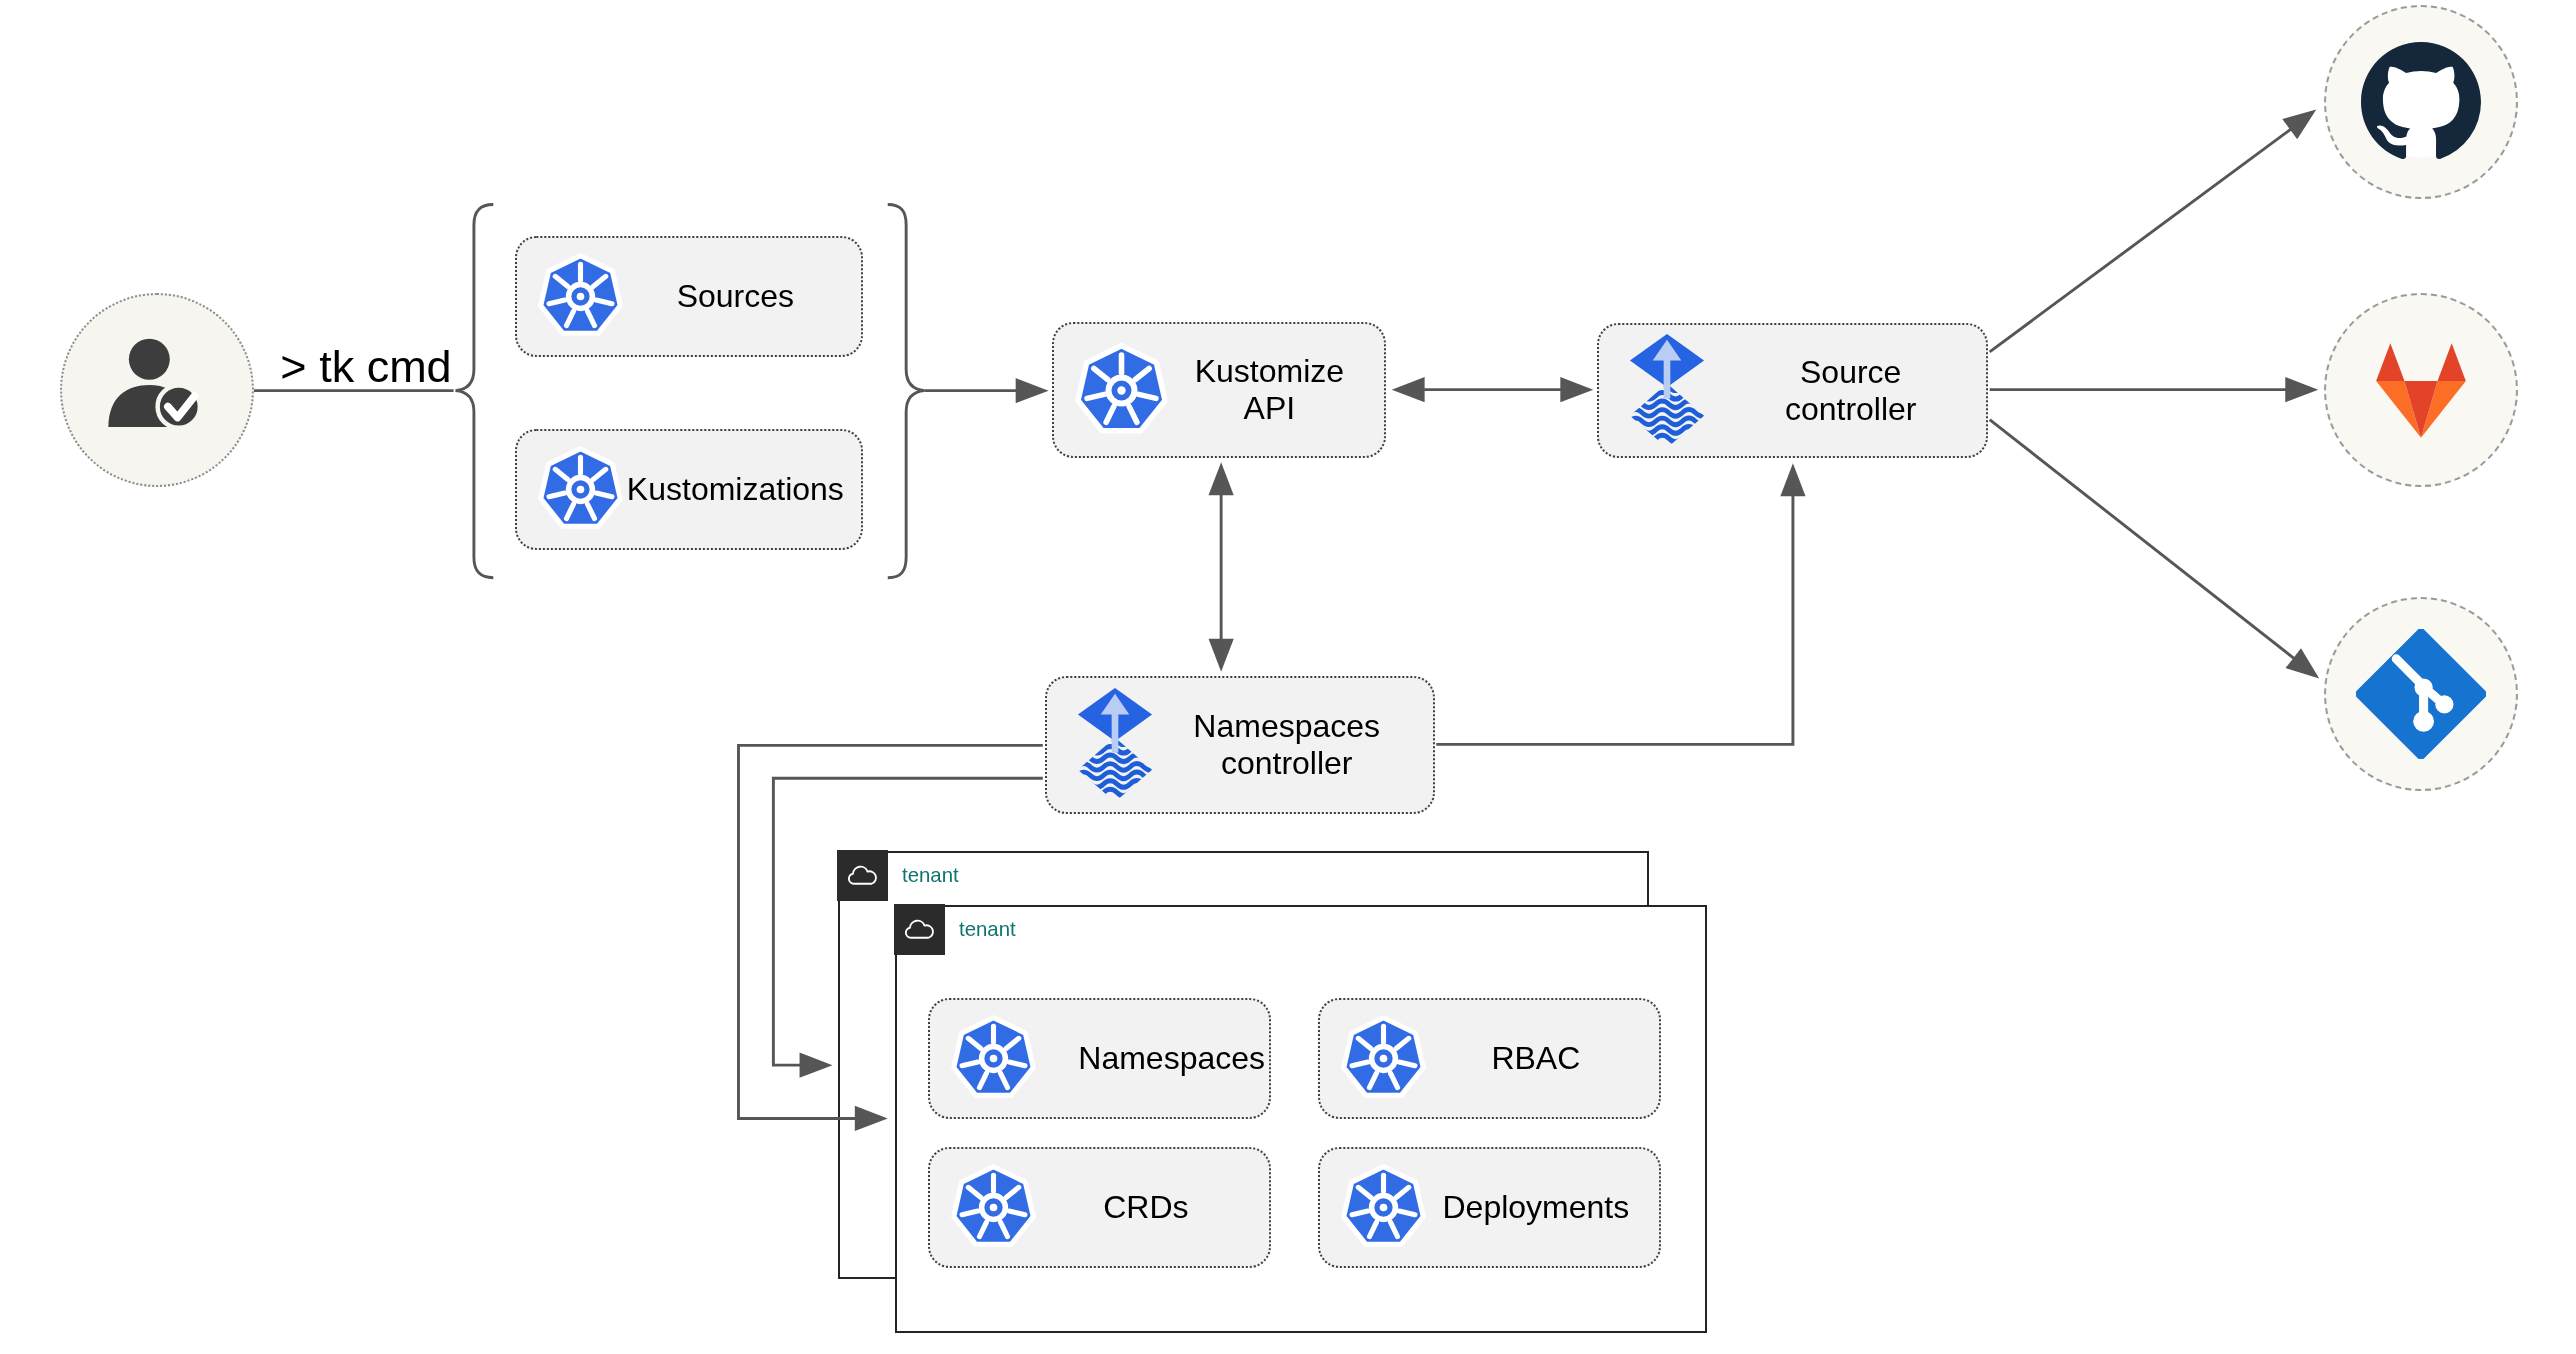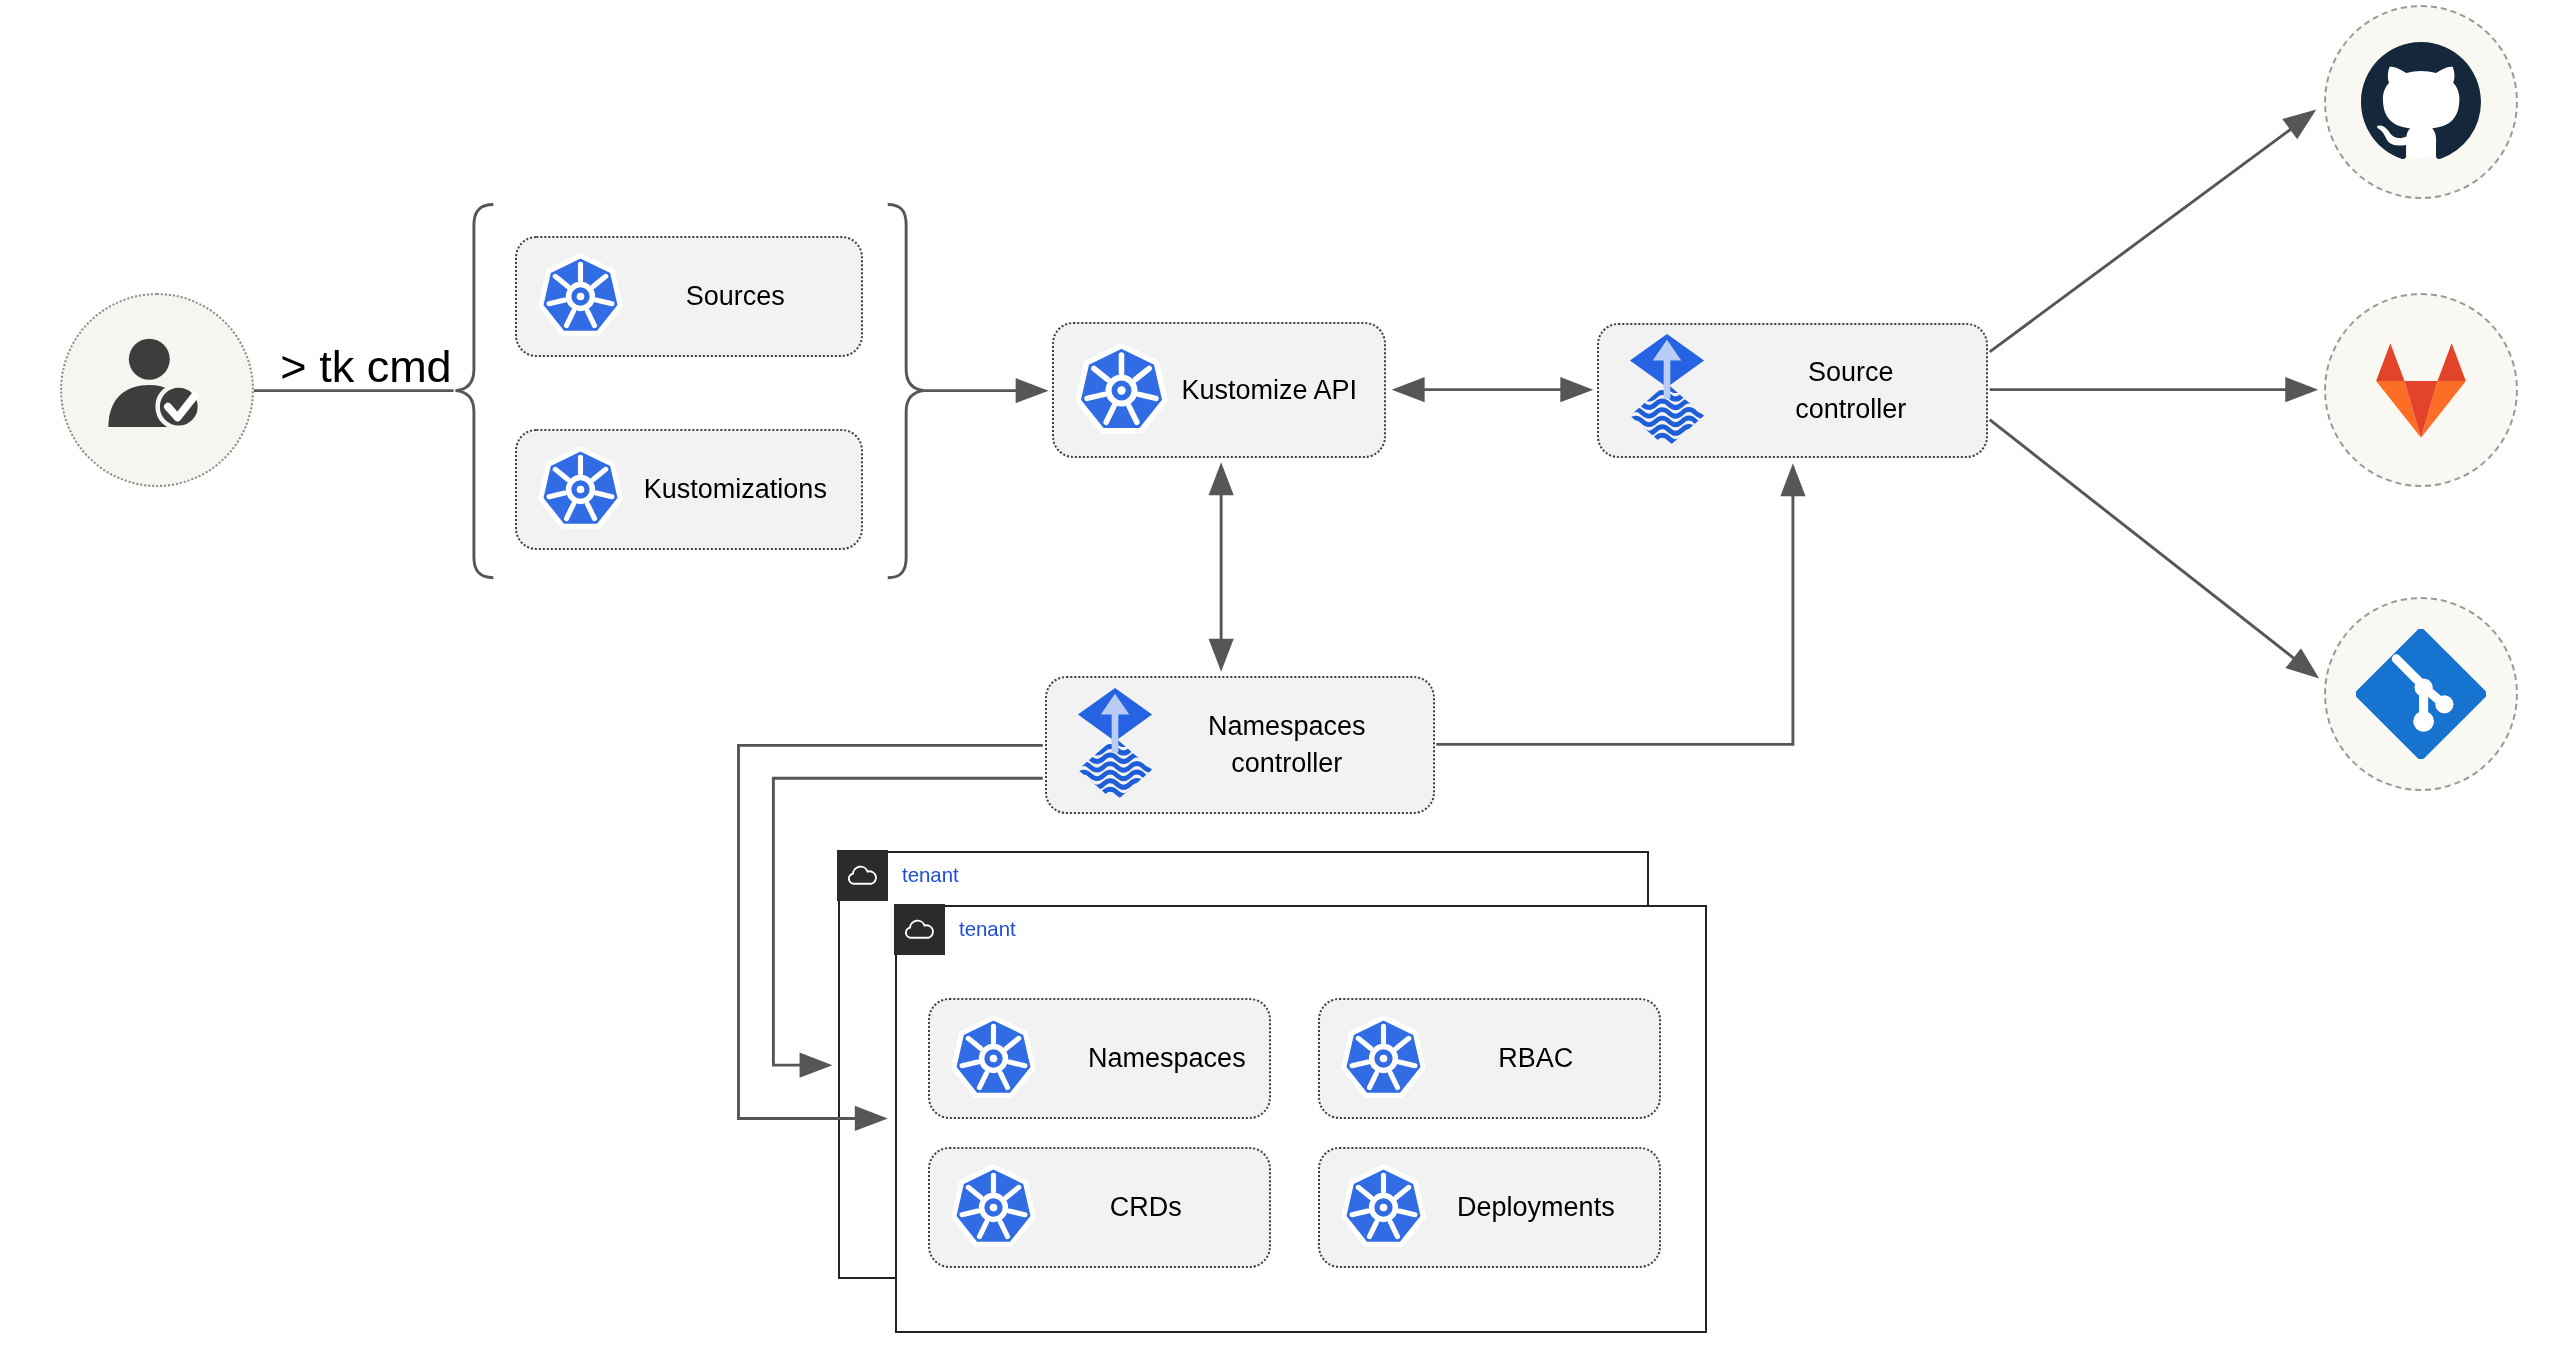"Sources" .node .lbl { font-size: 27px -> 32px }
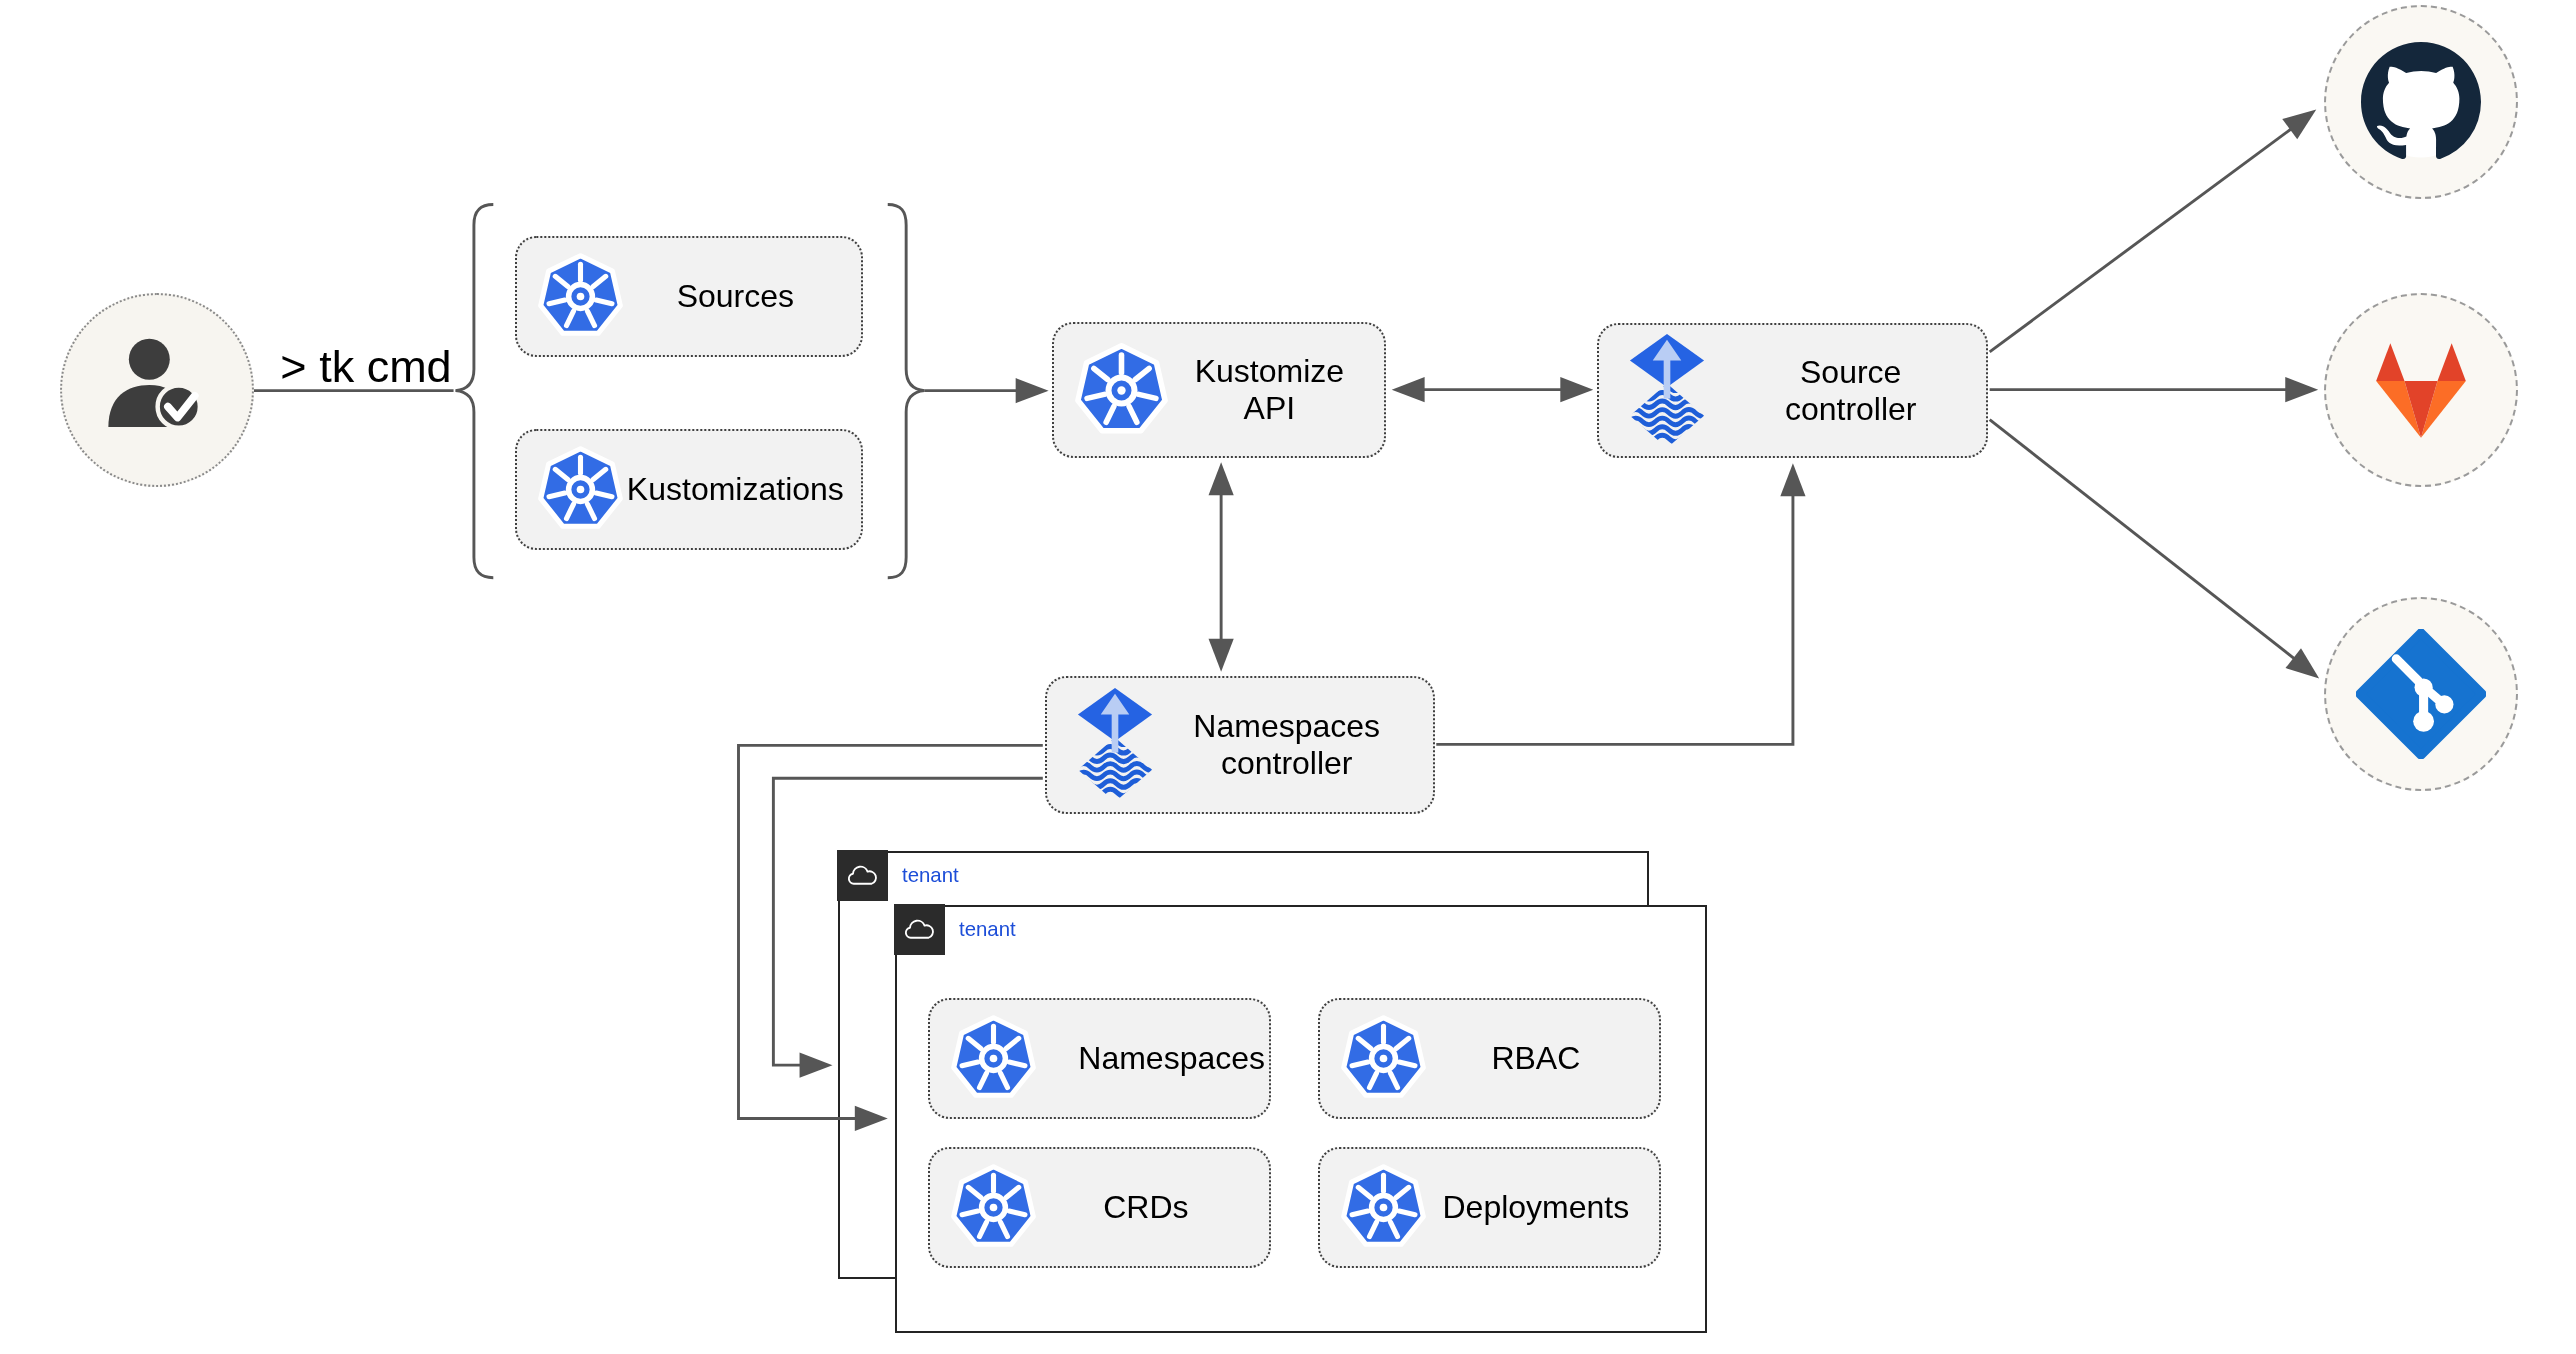"tenant" .t-lbl { color: #1d4ed8 -> #0f766e }
